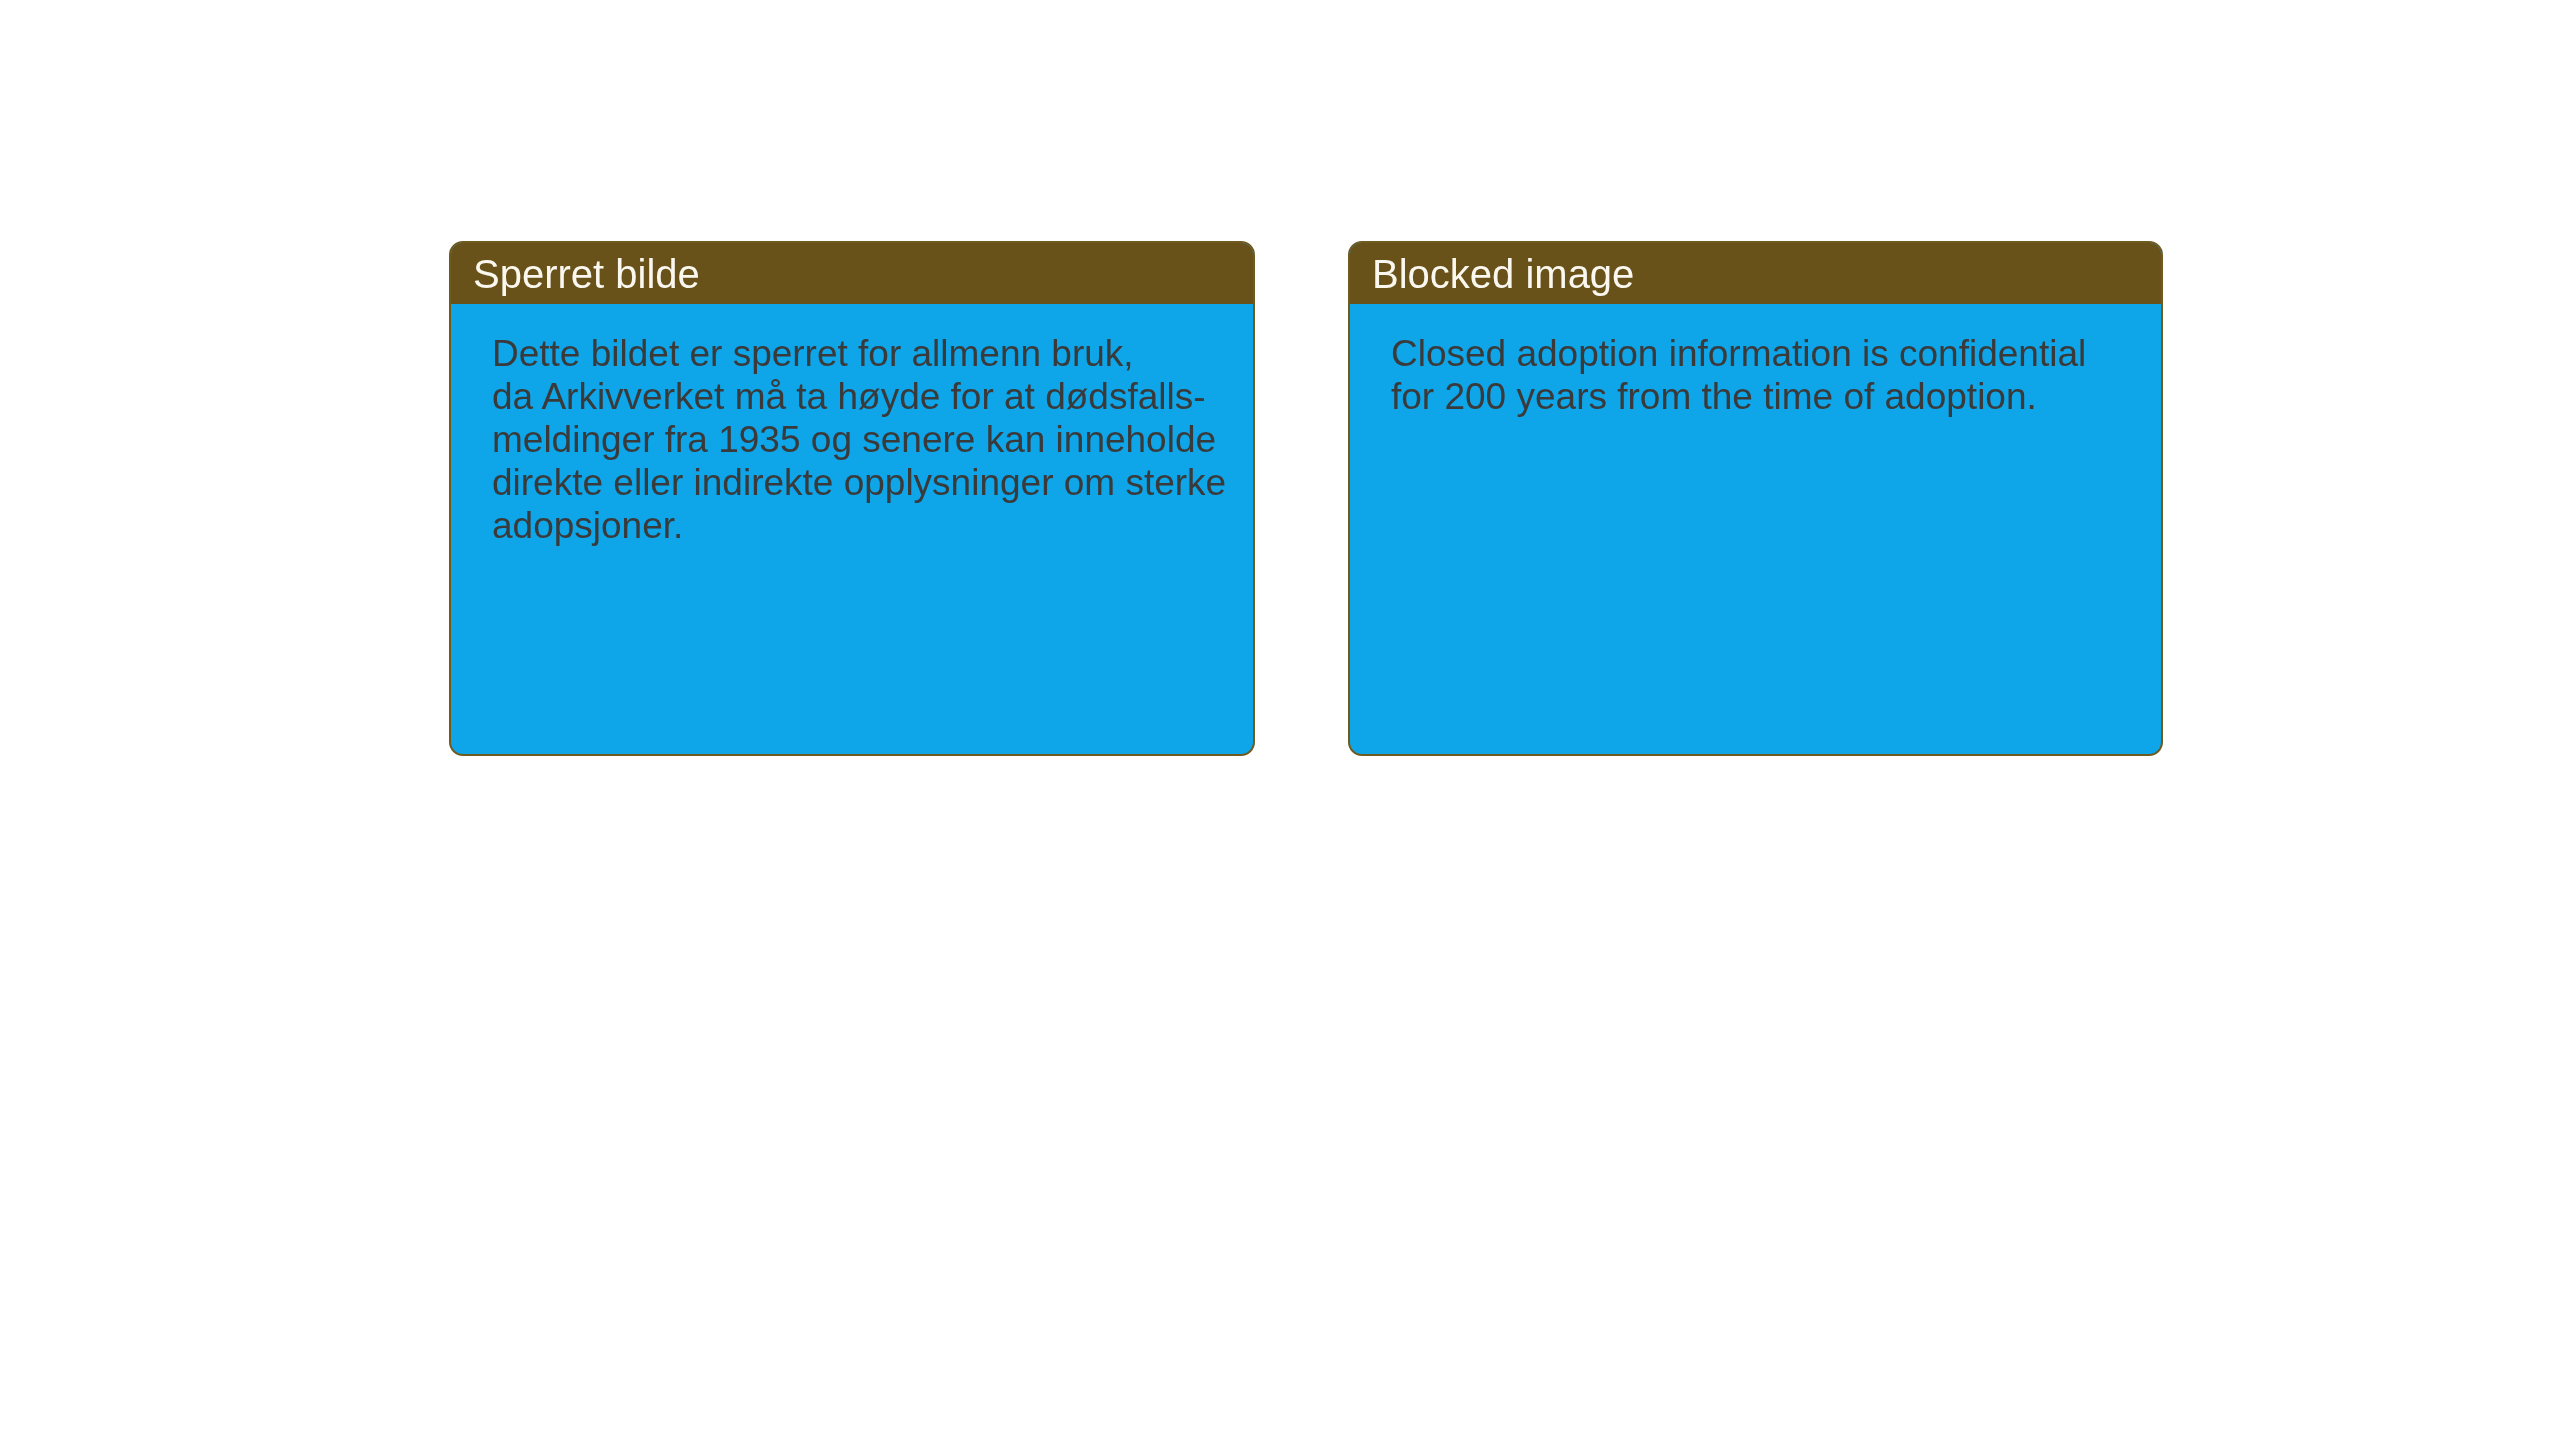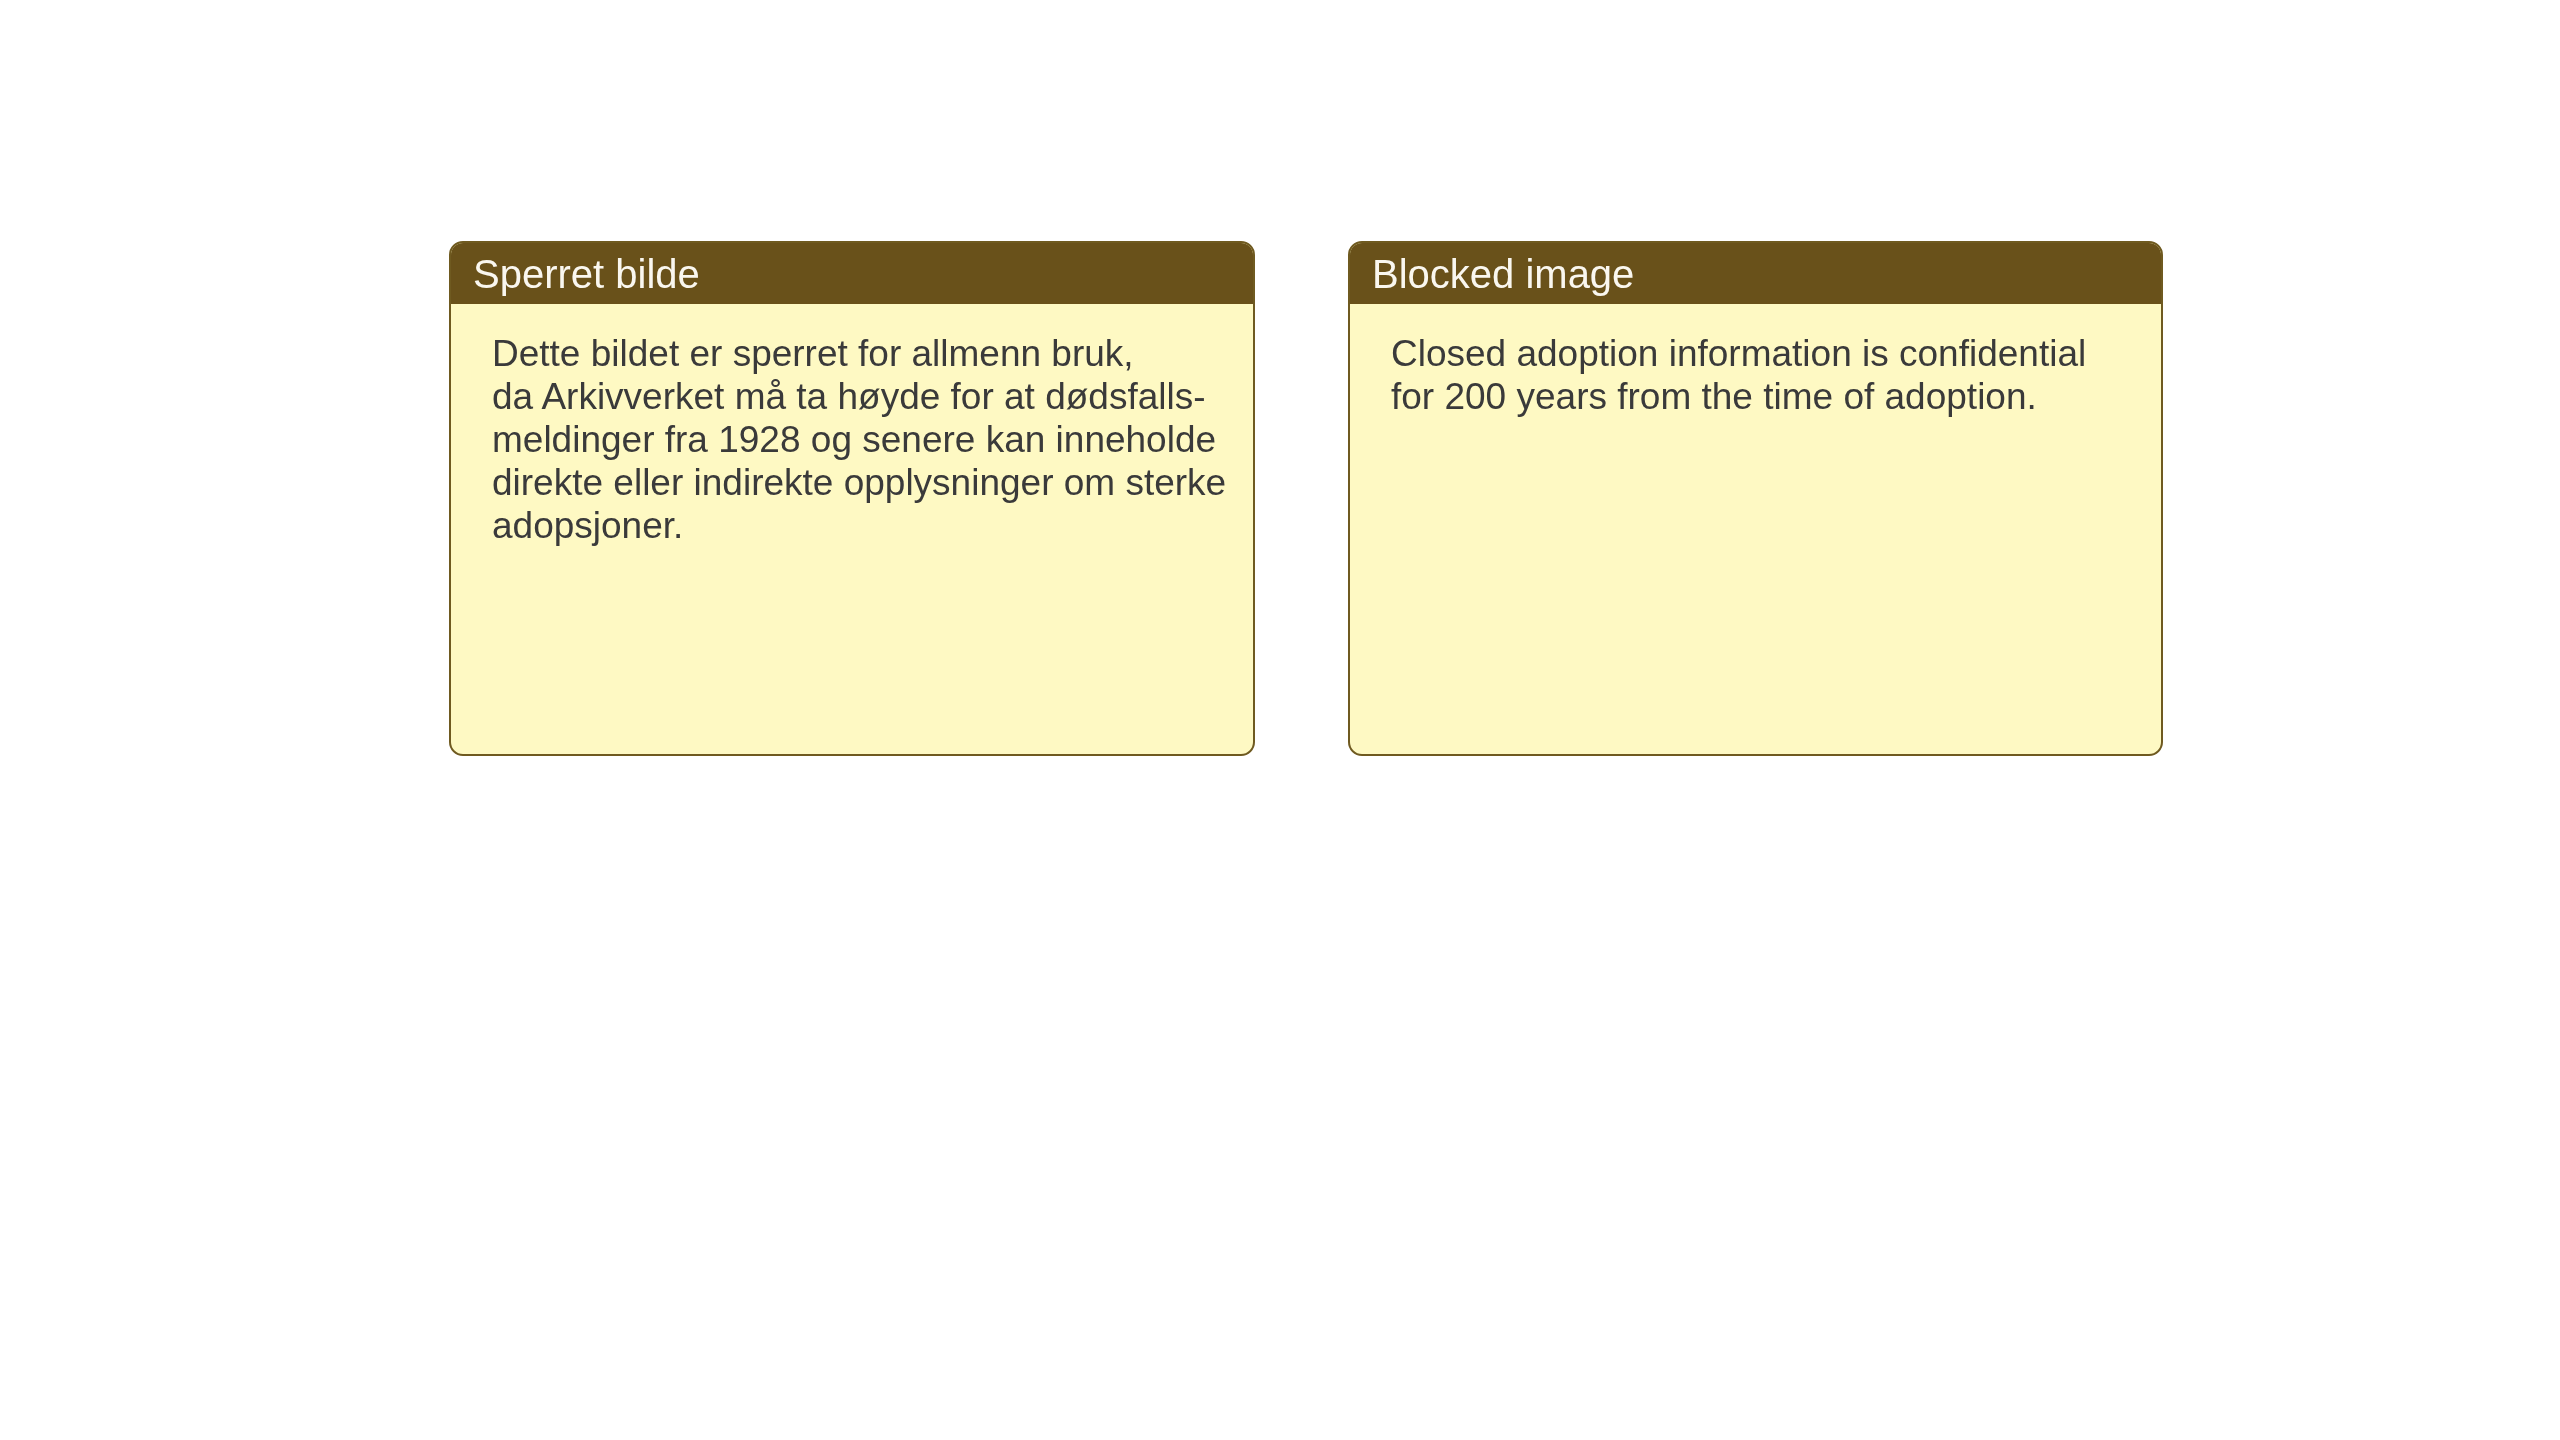"Sperret bilde" .card { background: #fef9c3 -> #0ea5e9 }
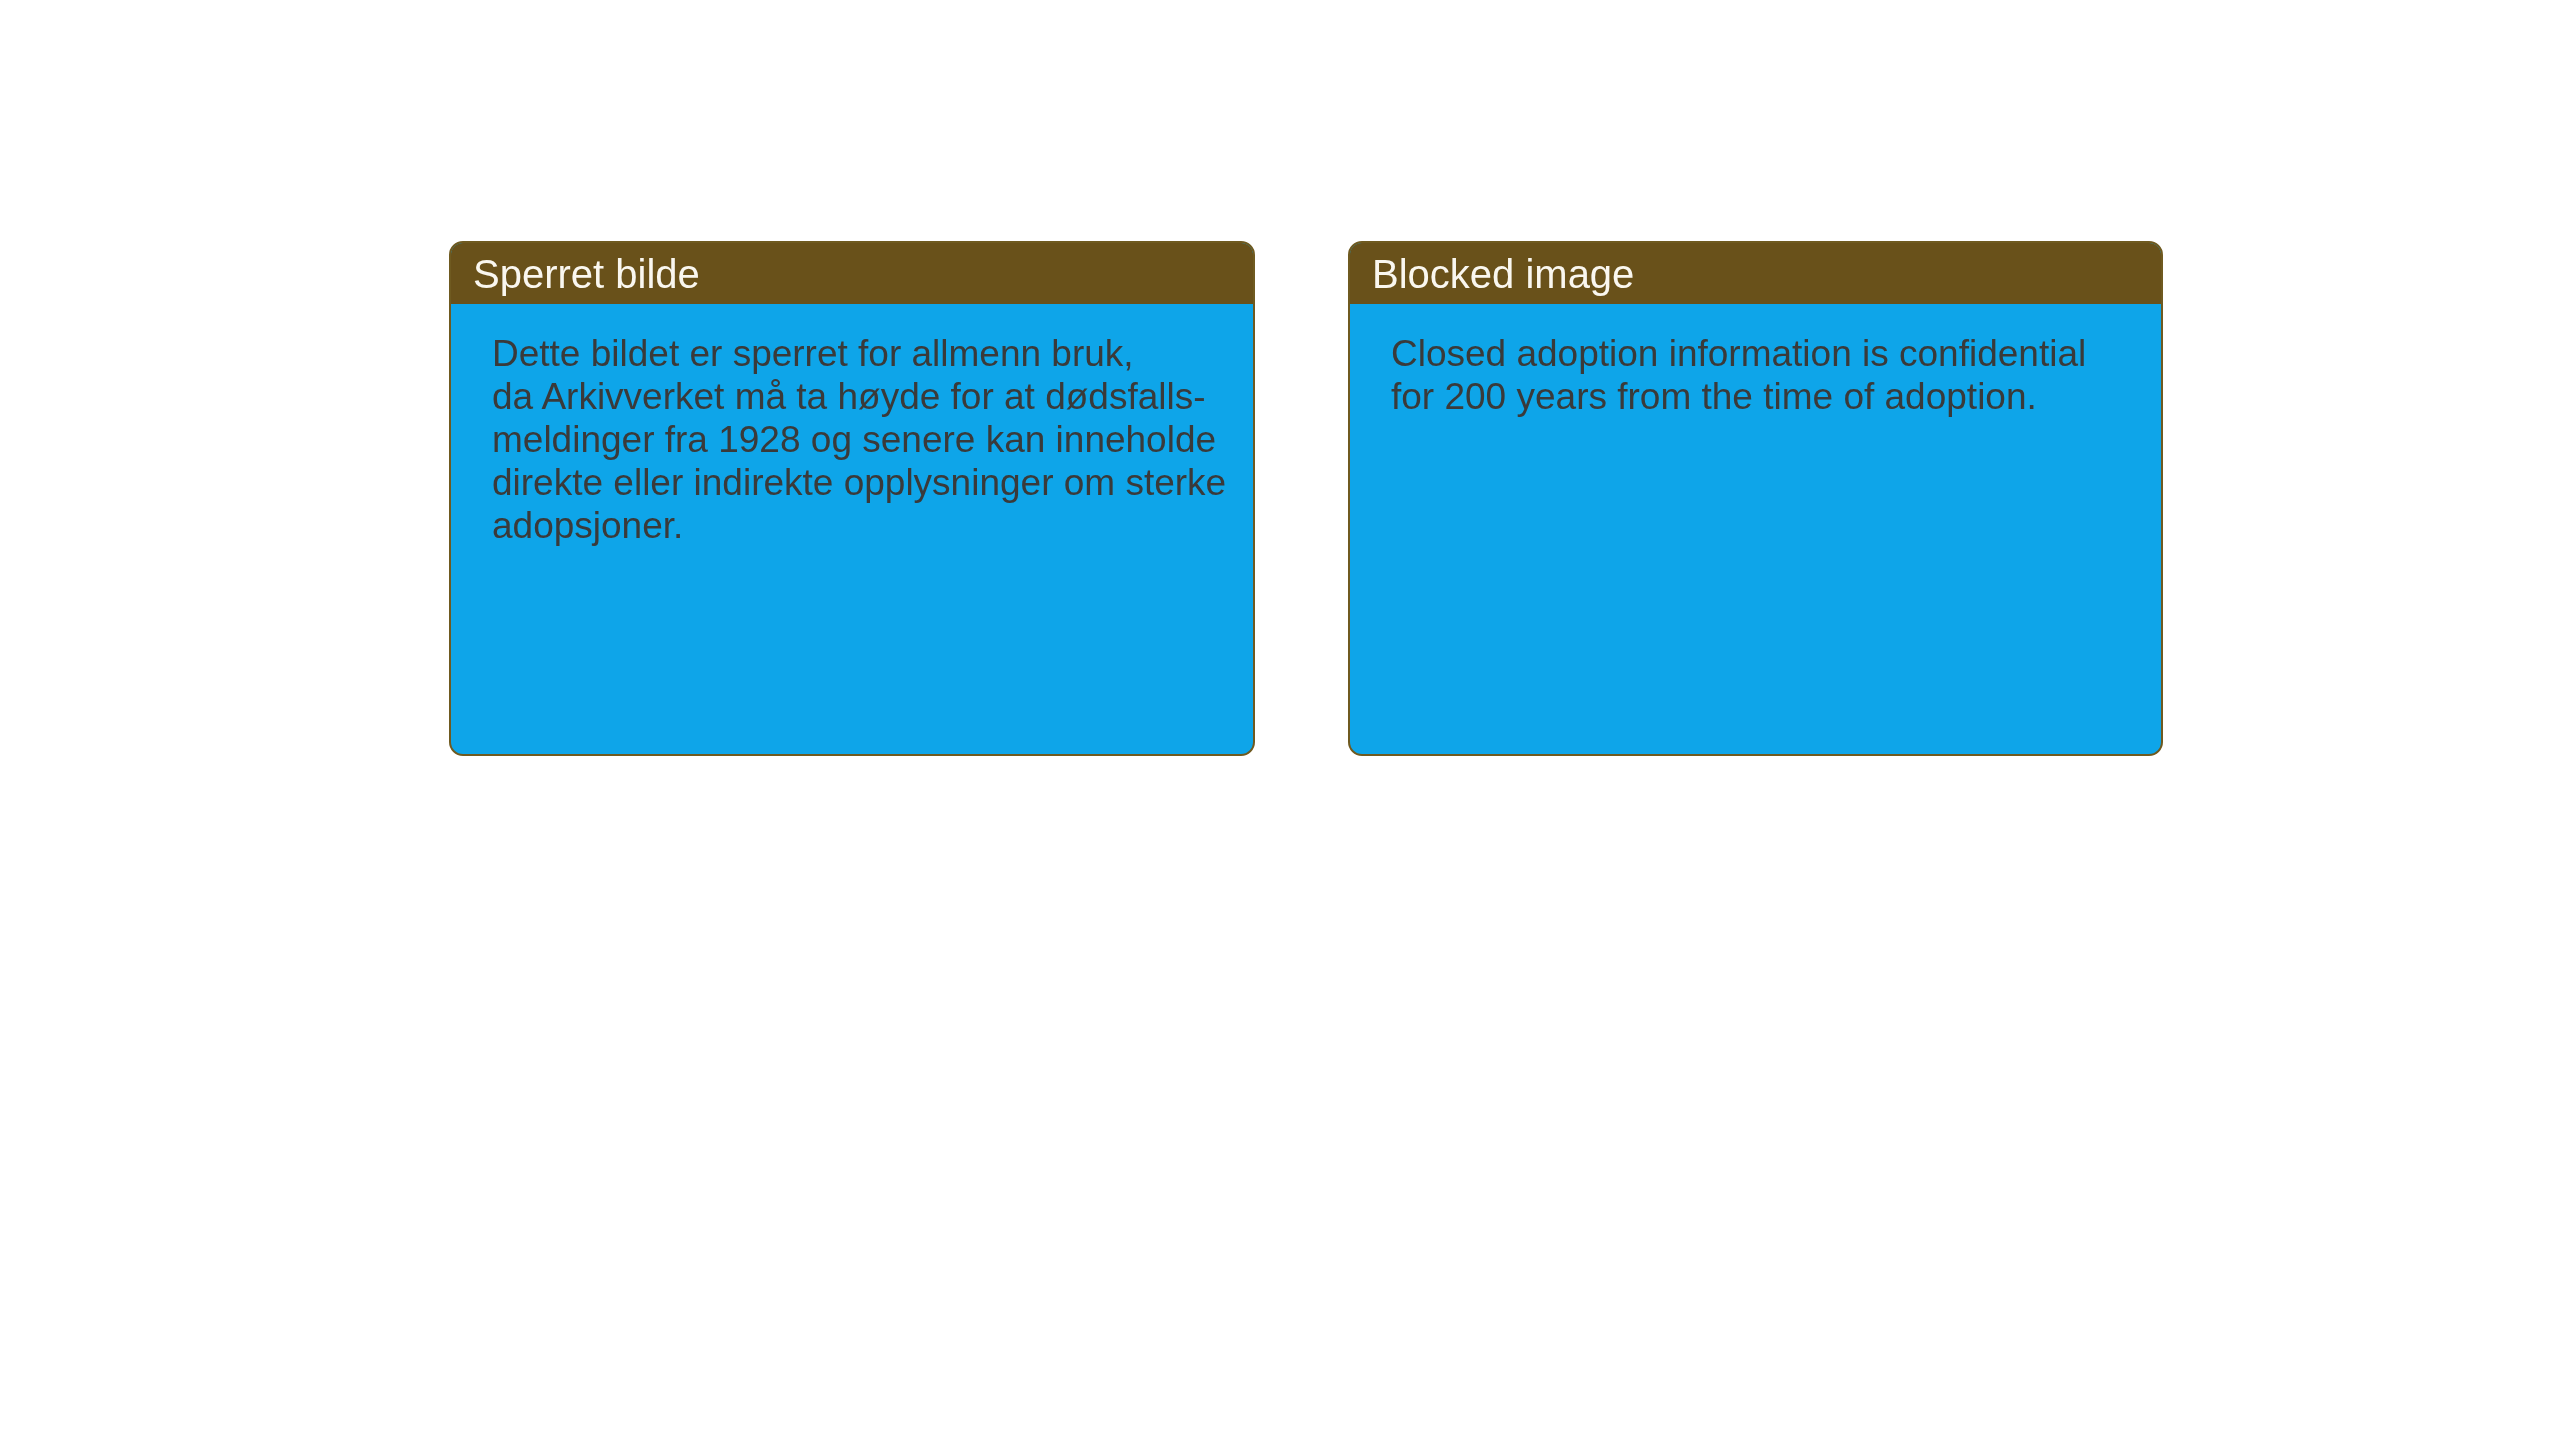"Dette bildet er sperret for" p { text: 1928 -> 1935 }
